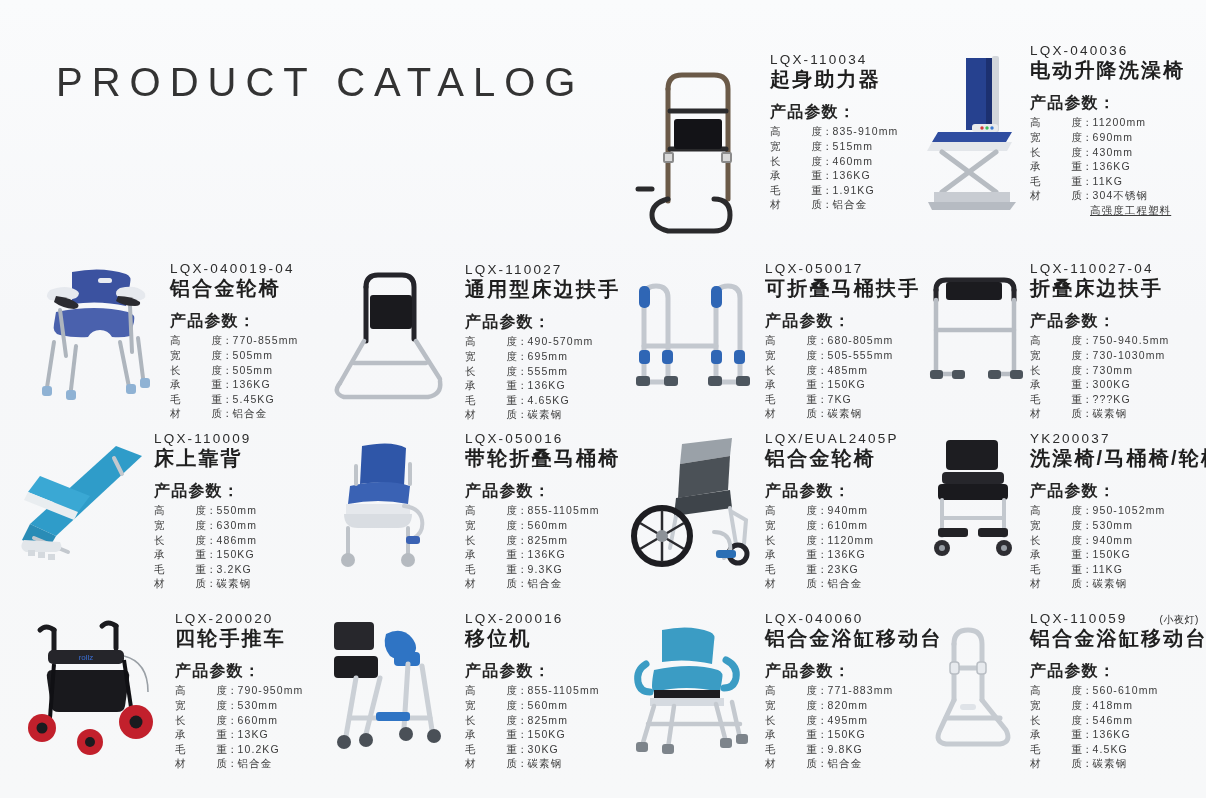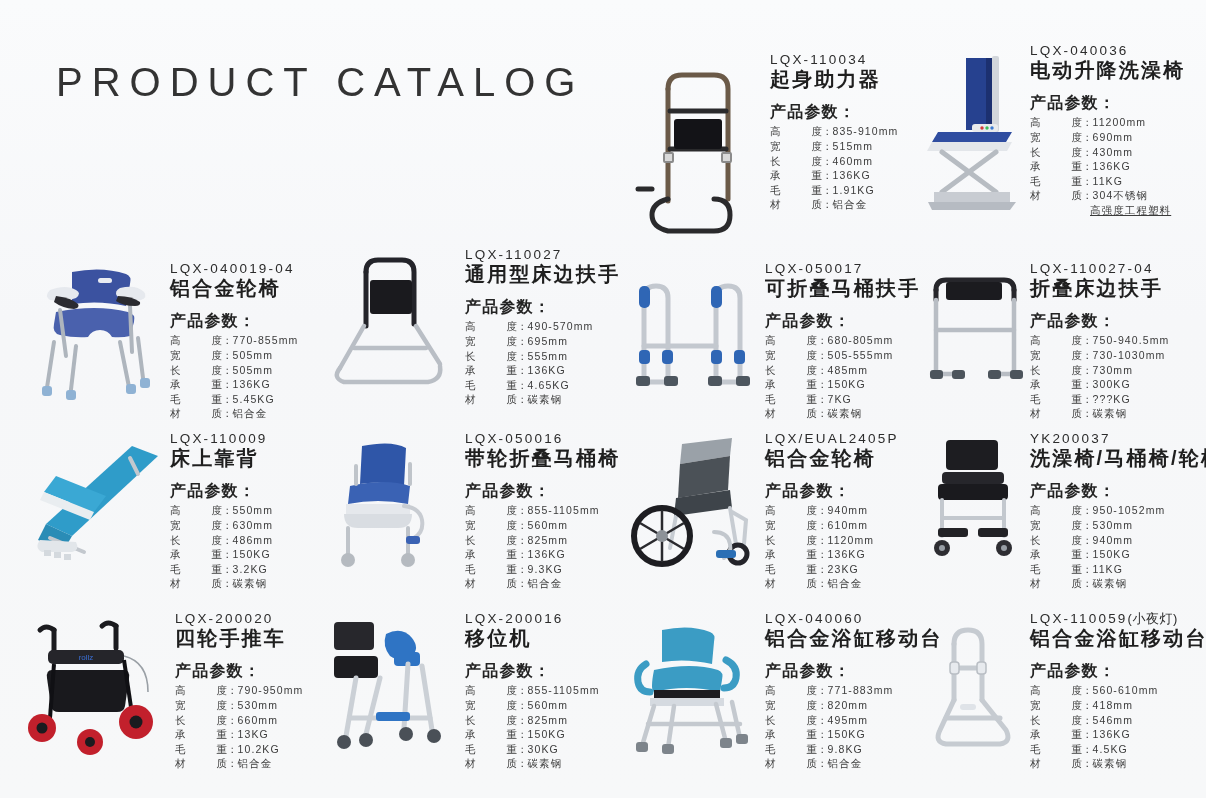"LQX-110027" div.cell { top: 244px -> 259px }
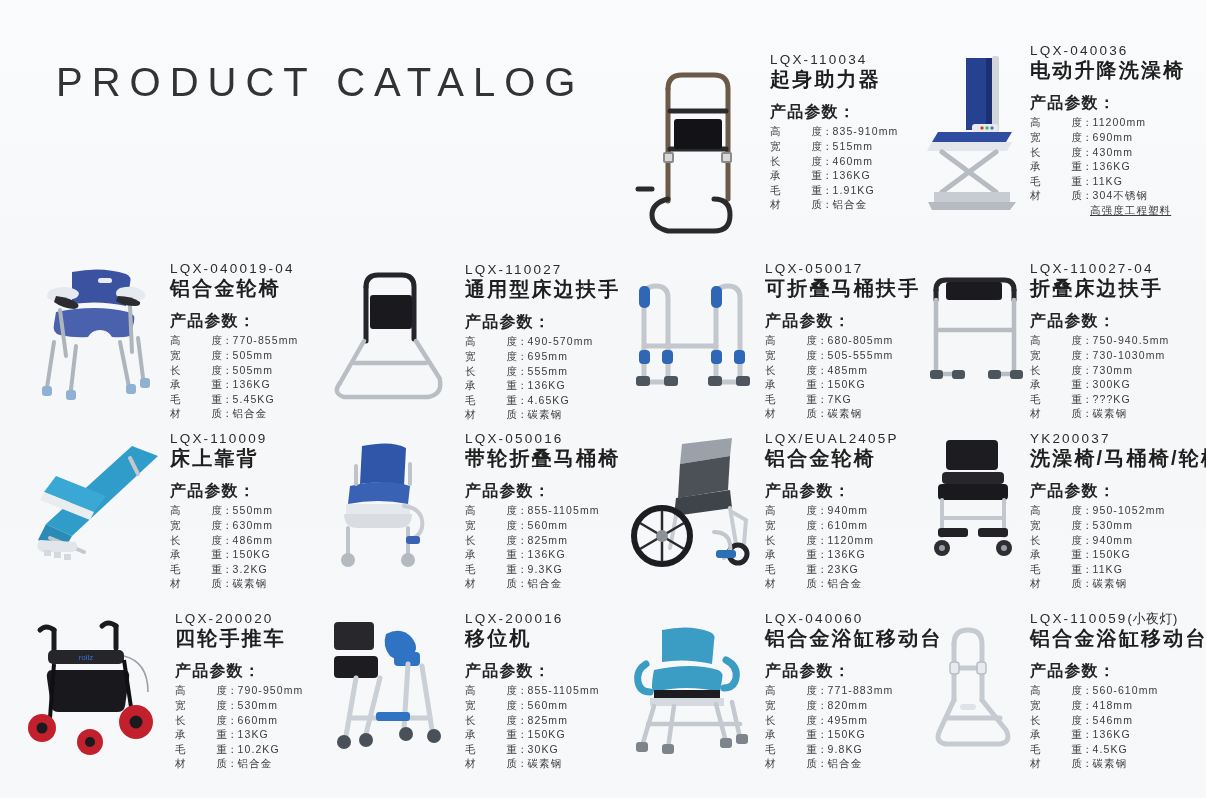"LQX-110009" div.cell { left: 20px -> 4px }
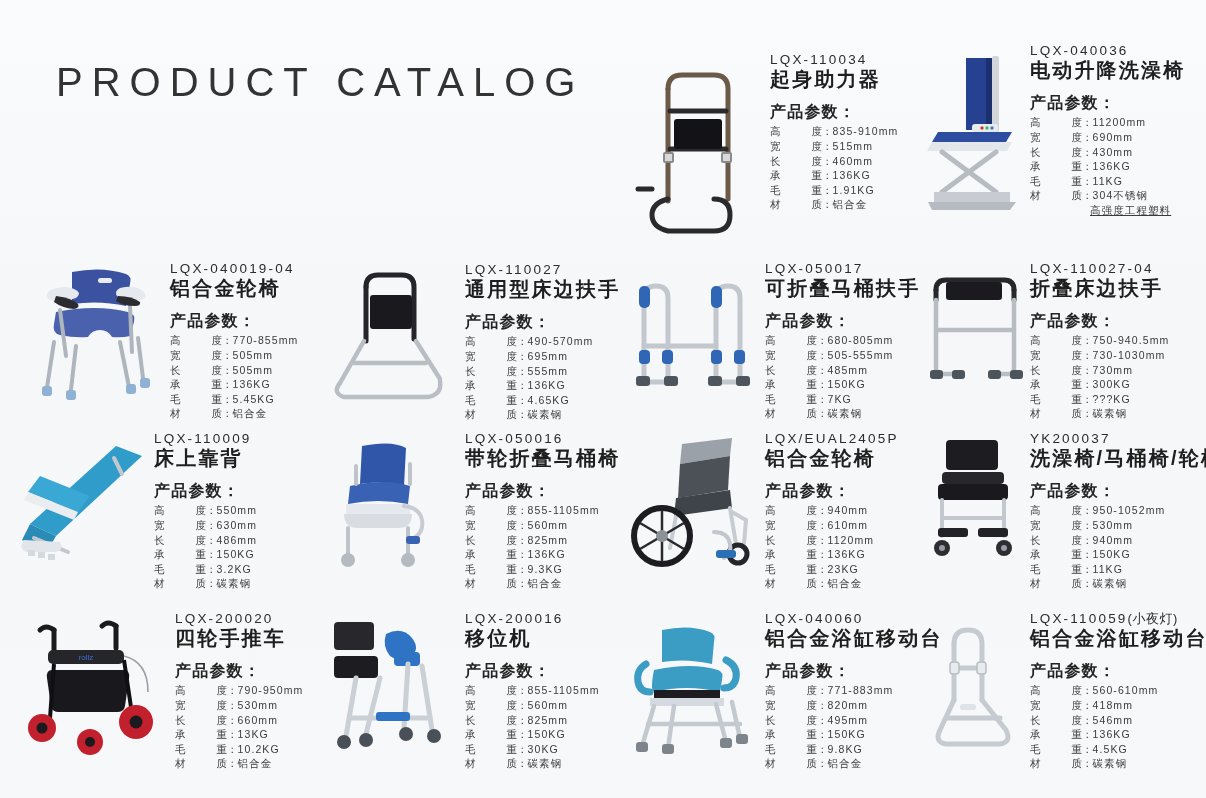"(小夜灯)" .sku .note { font-size: 13px -> 10px; margin-left: none -> 32px }
